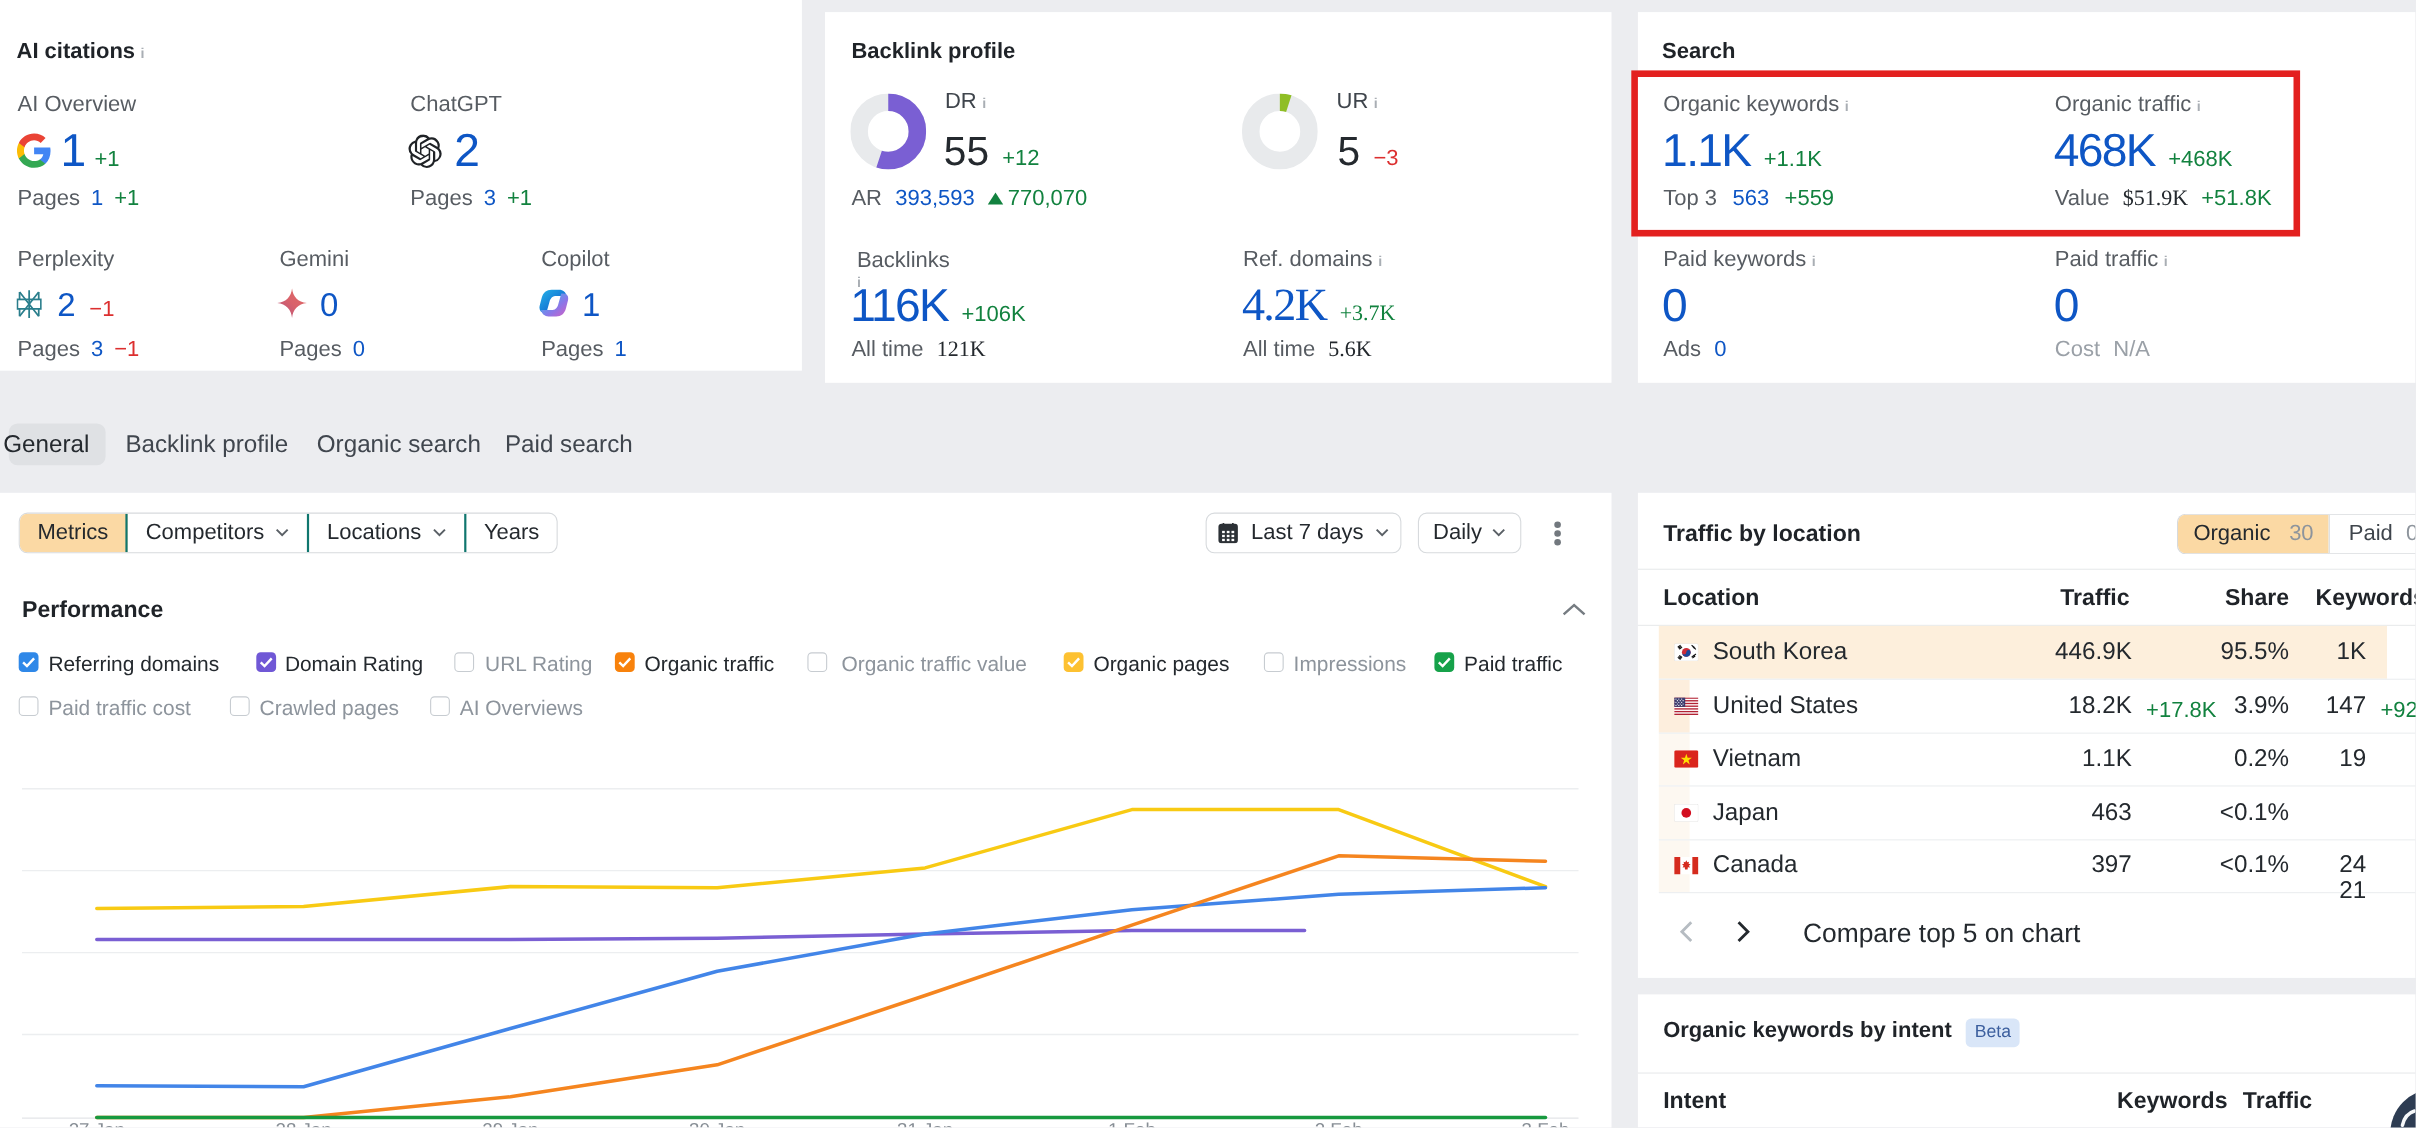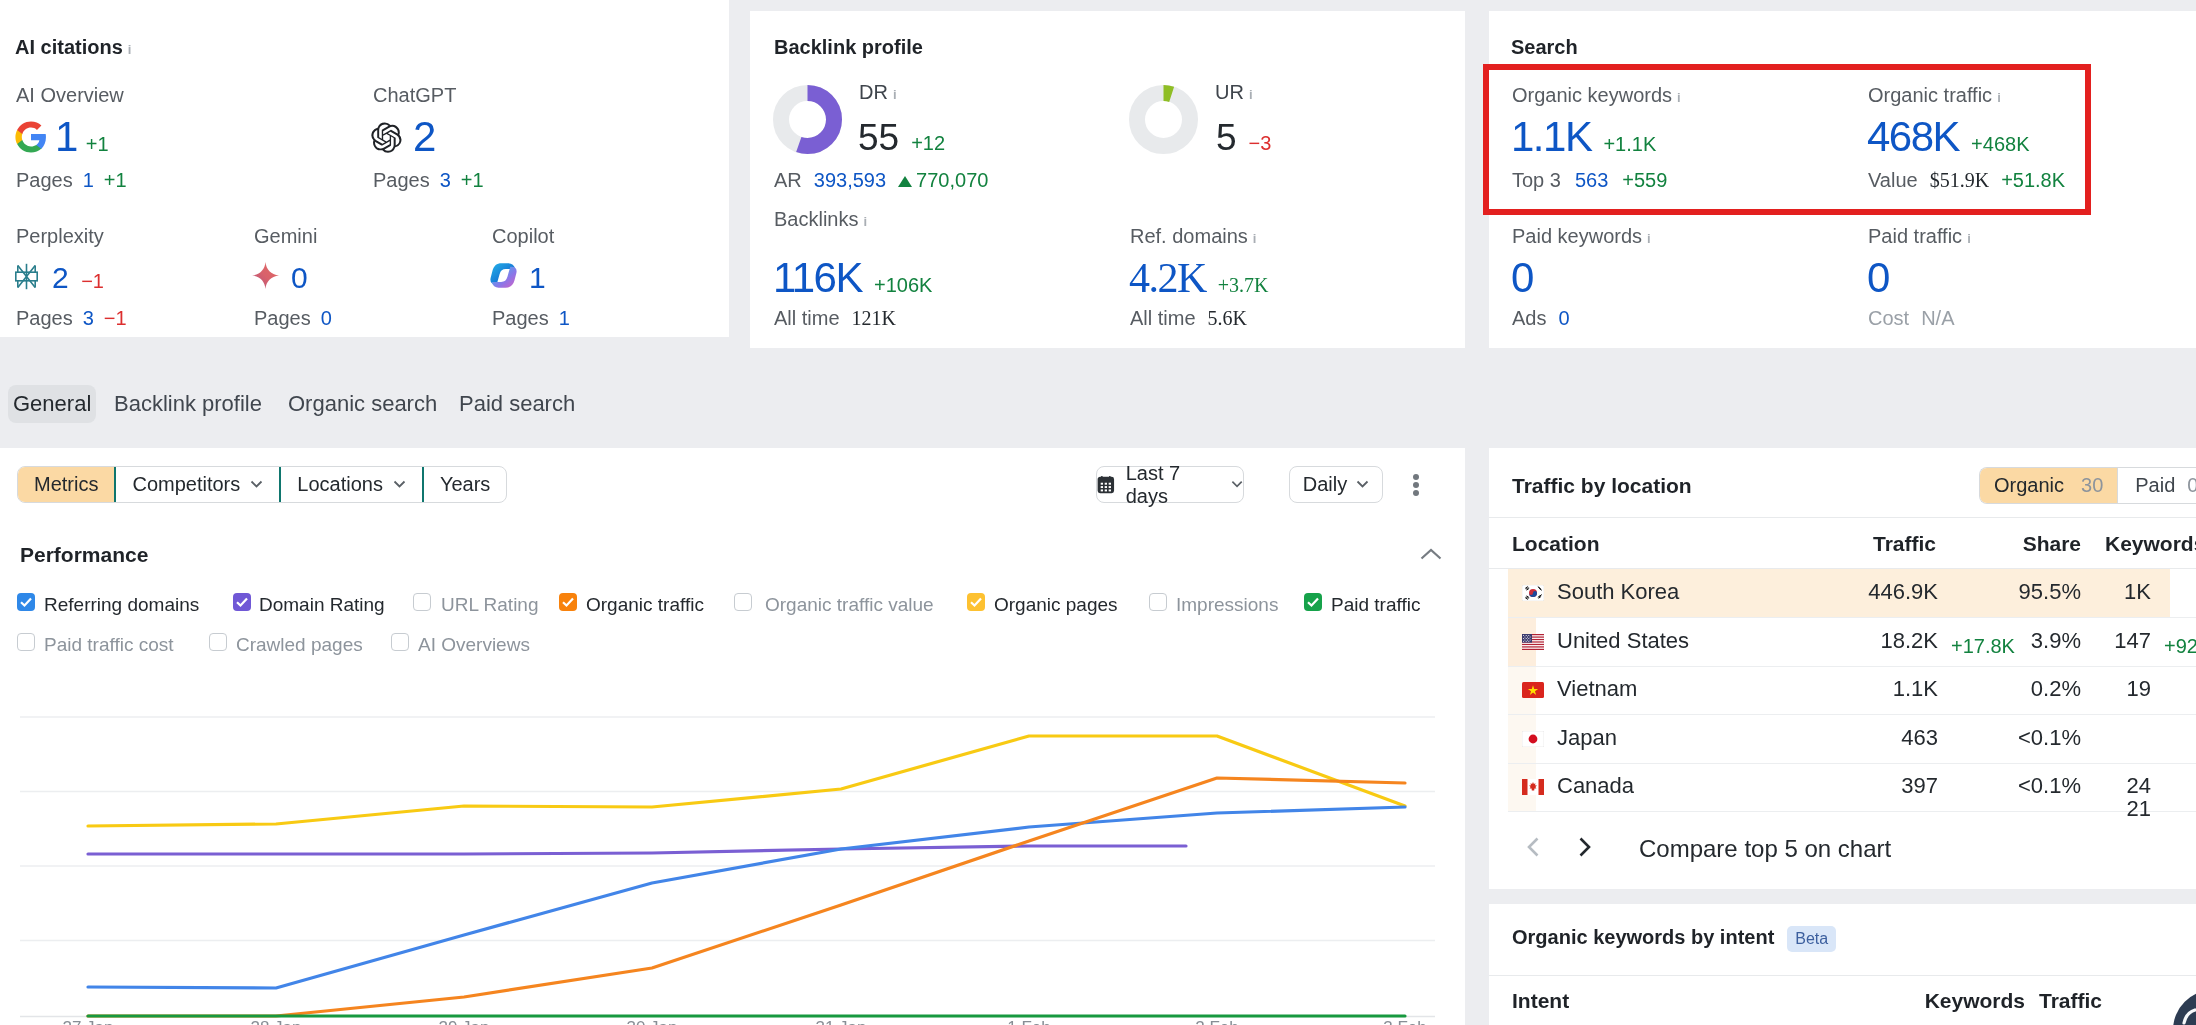"Backlinks" div.row { flex-direction: none -> column; top: 208px -> 226px }
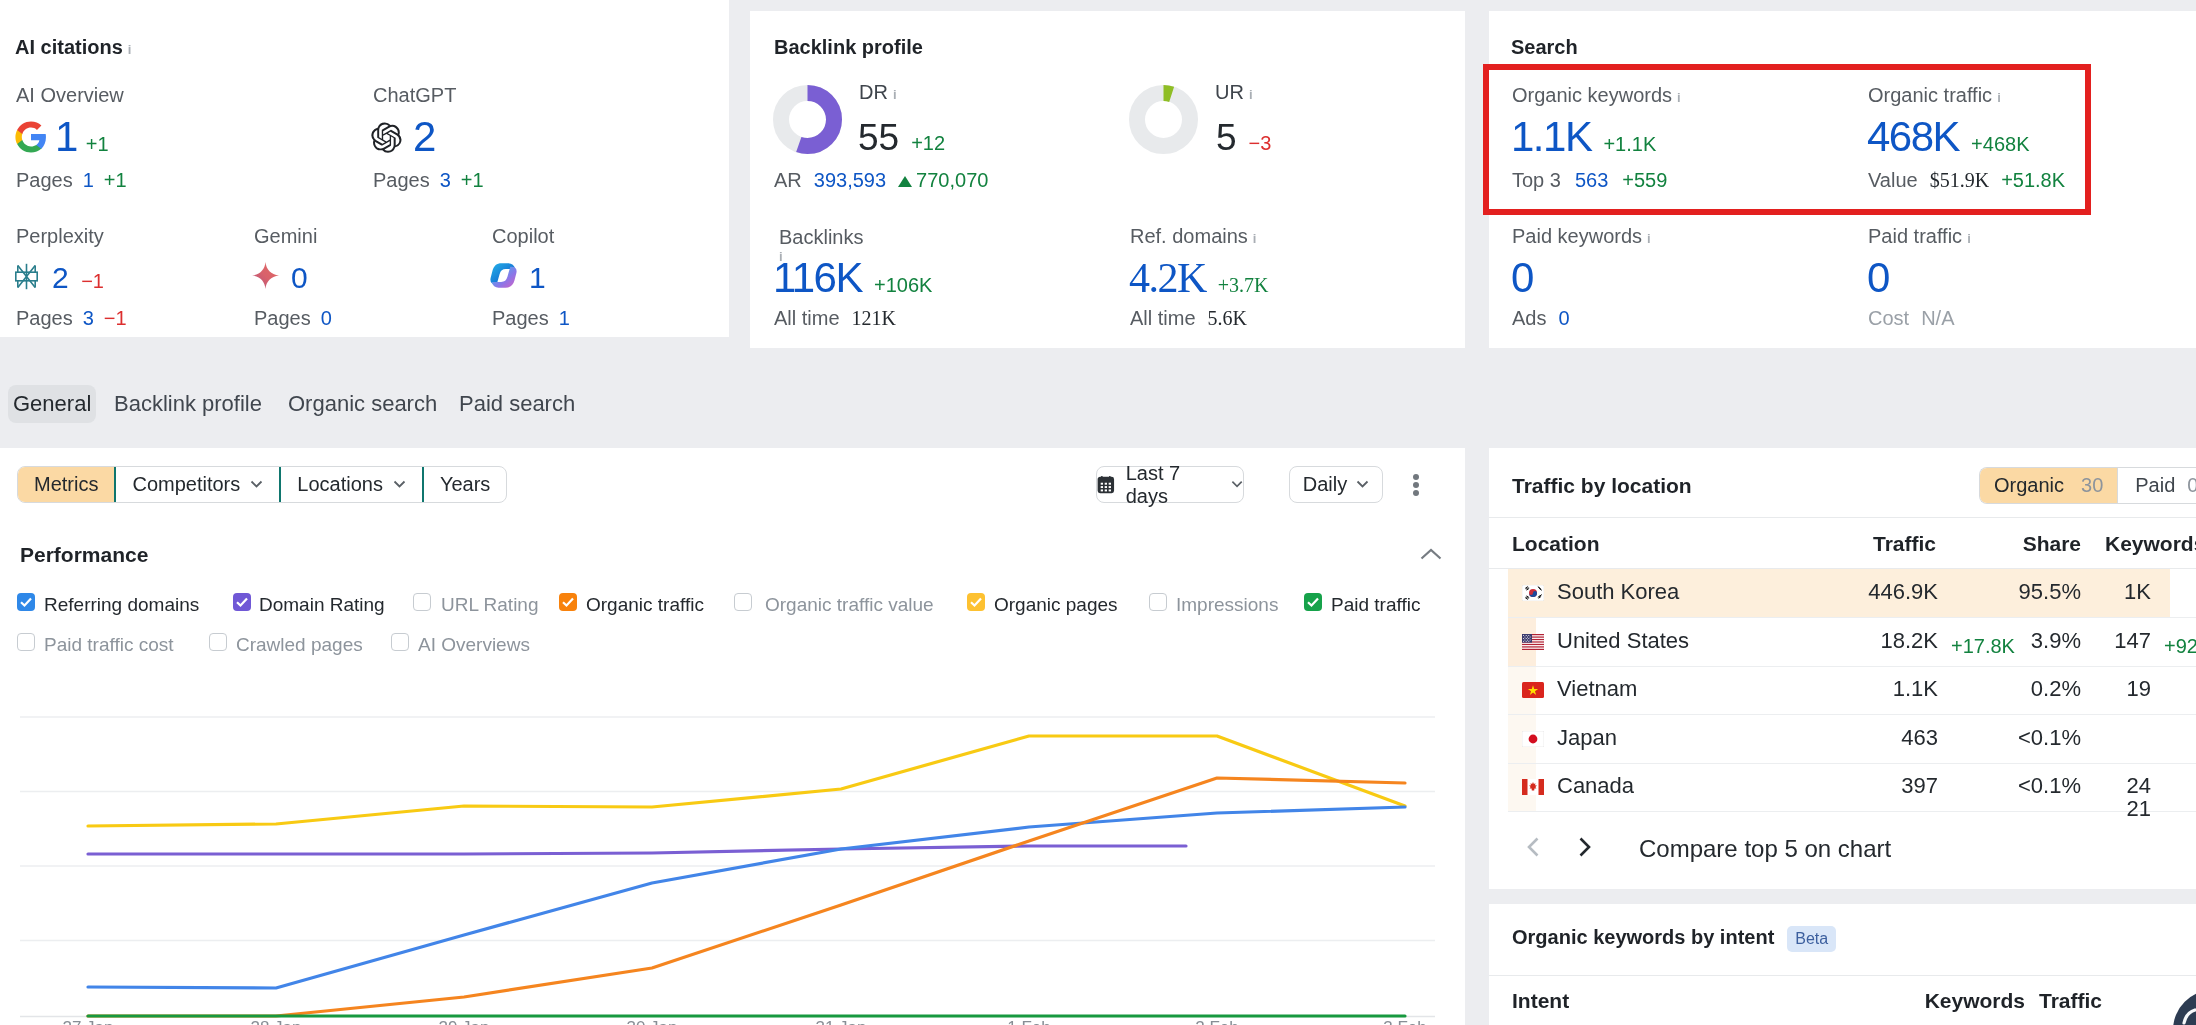"General" div.tab { left: 13px -> 3px }
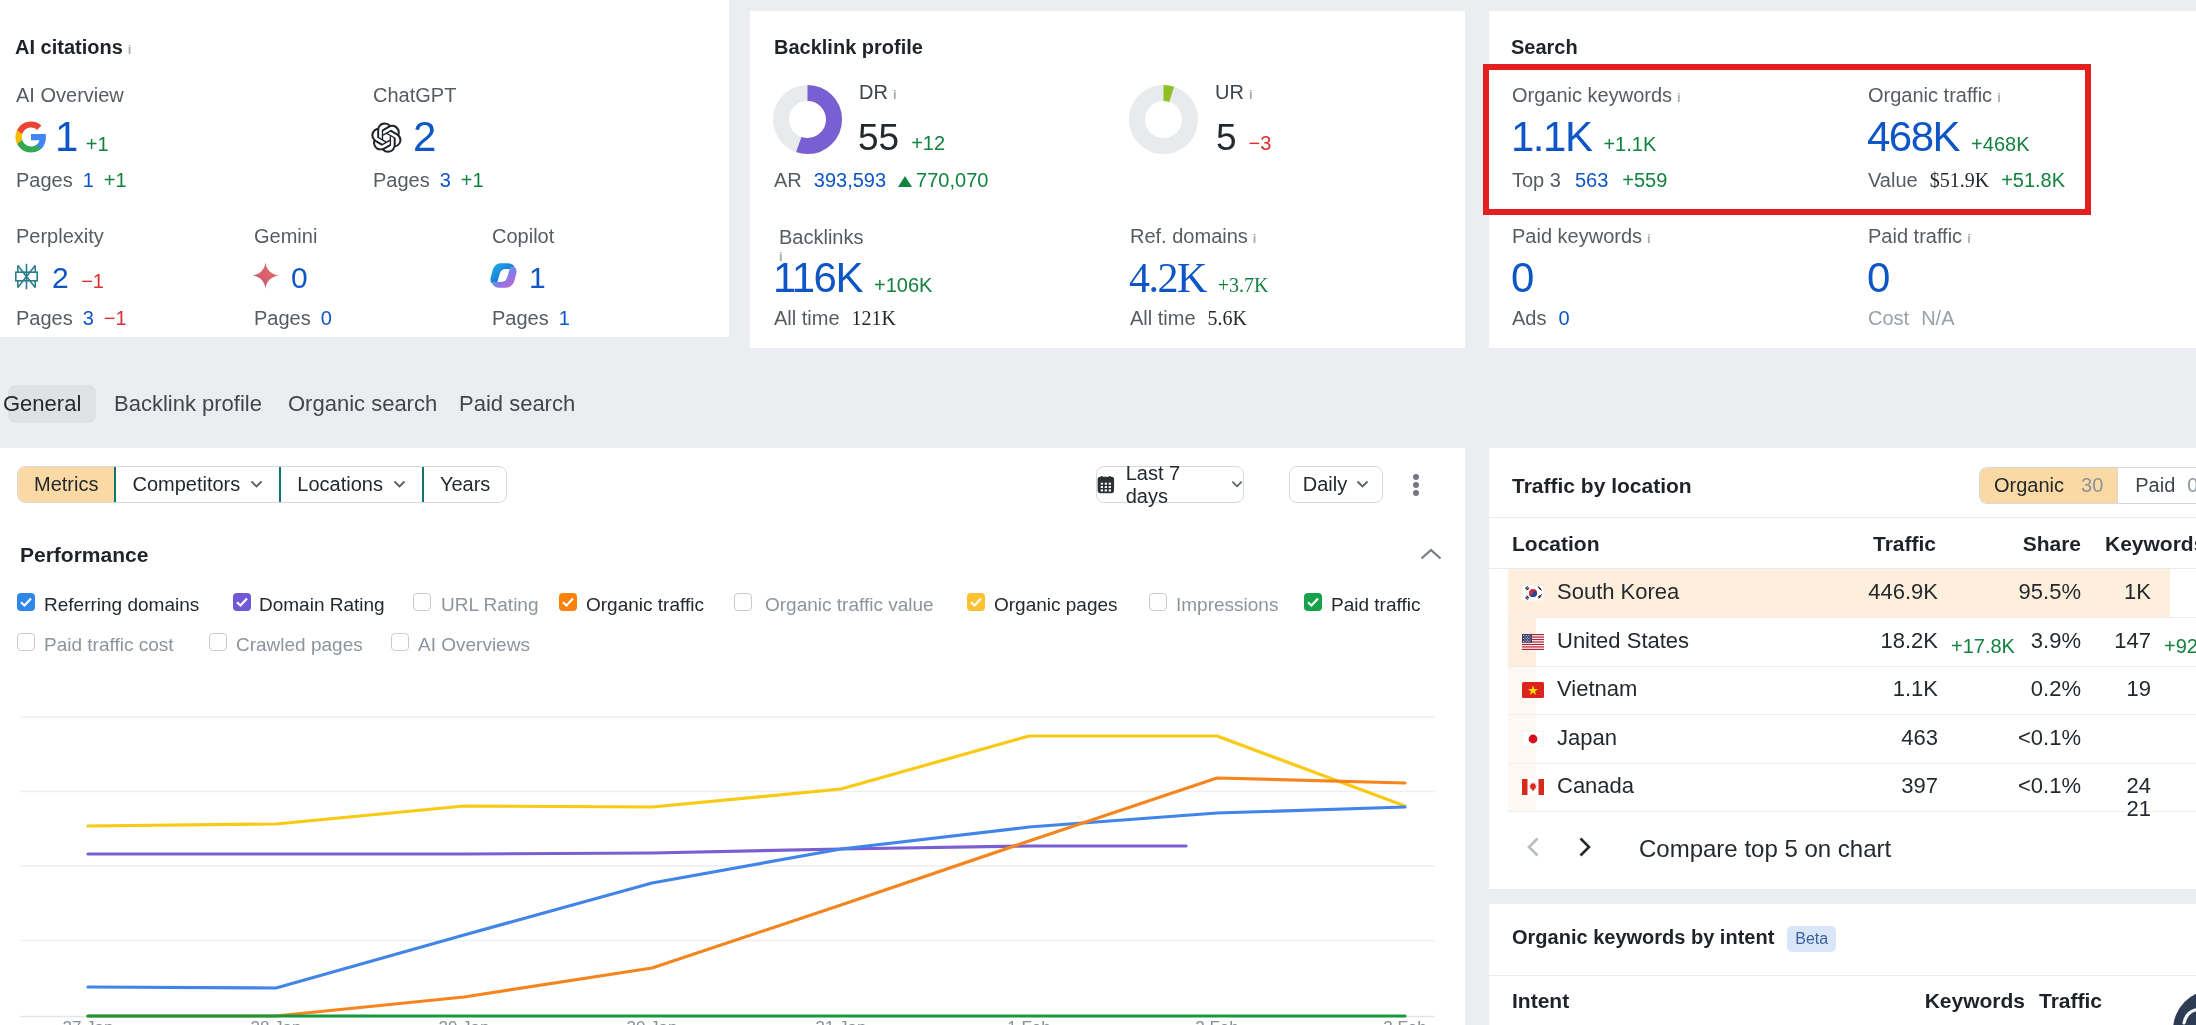"Last 7 days" div.btn { width: 148px -> 178px }
